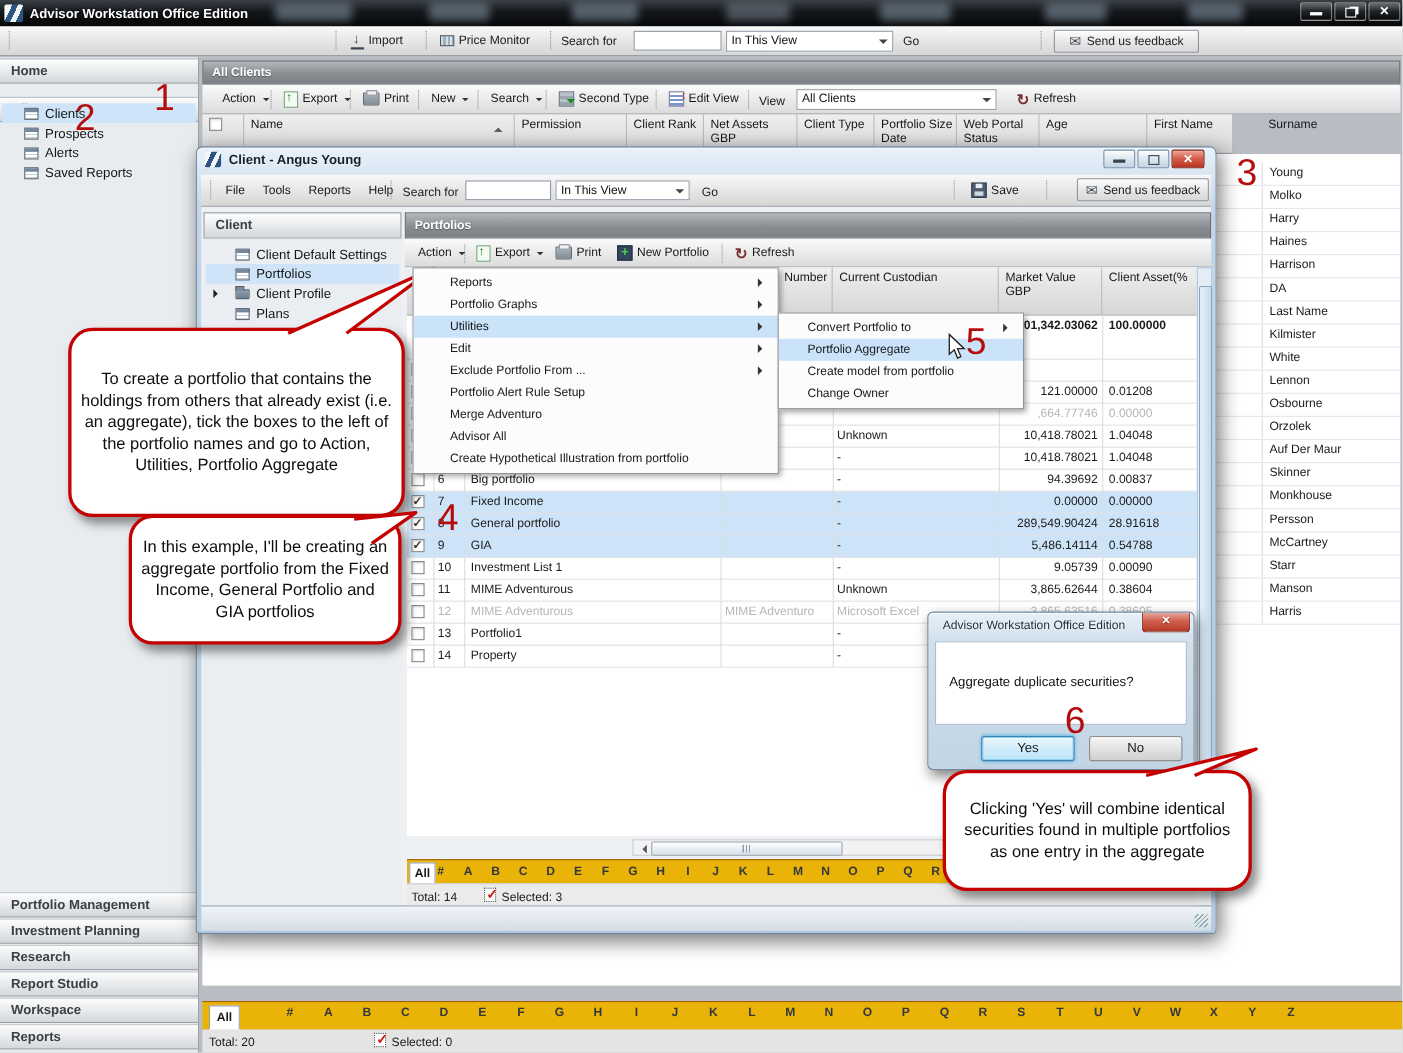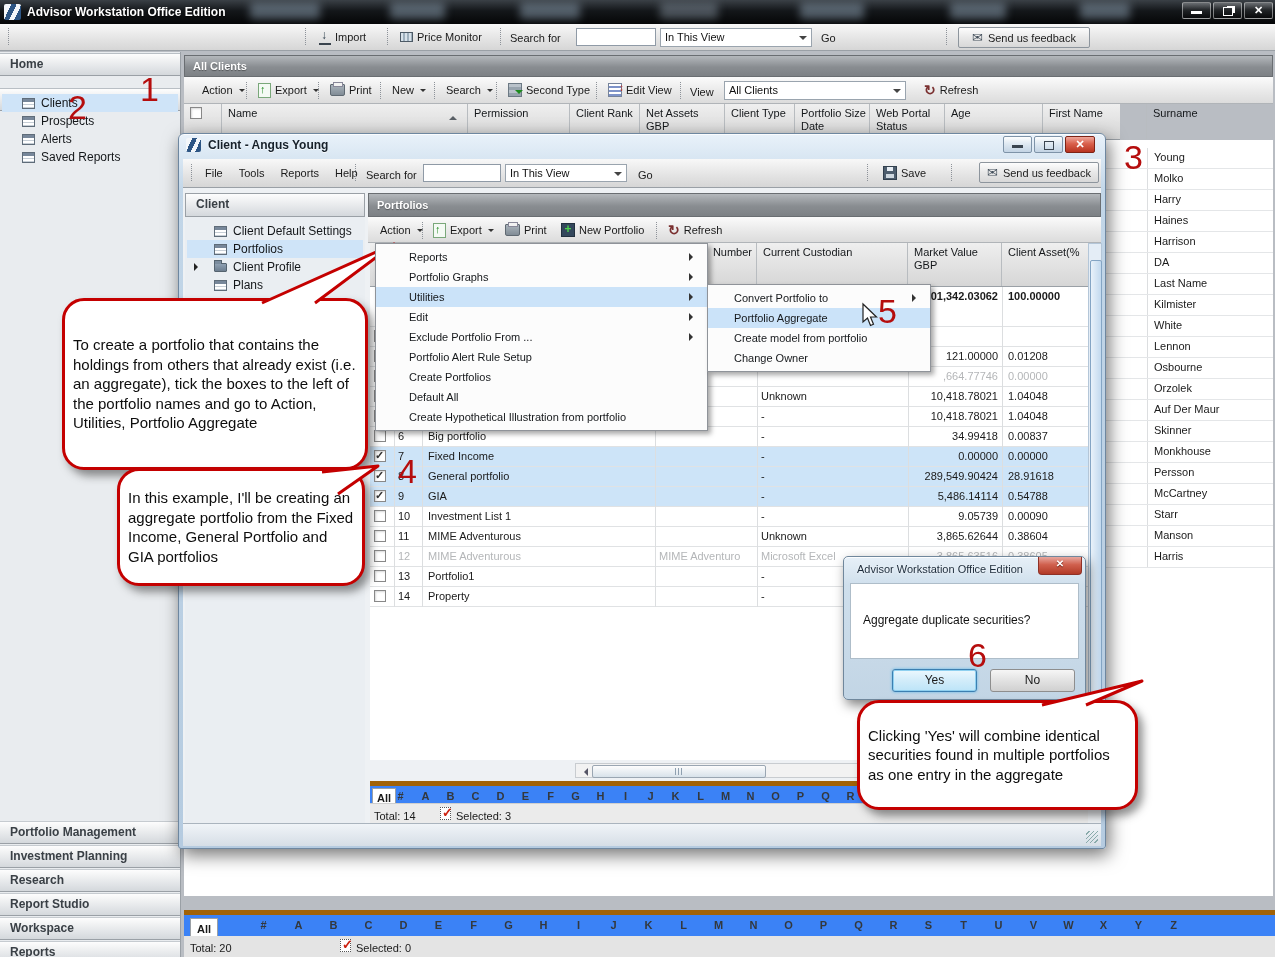"To create a portfolio that" .callout { text-align: left -> center }
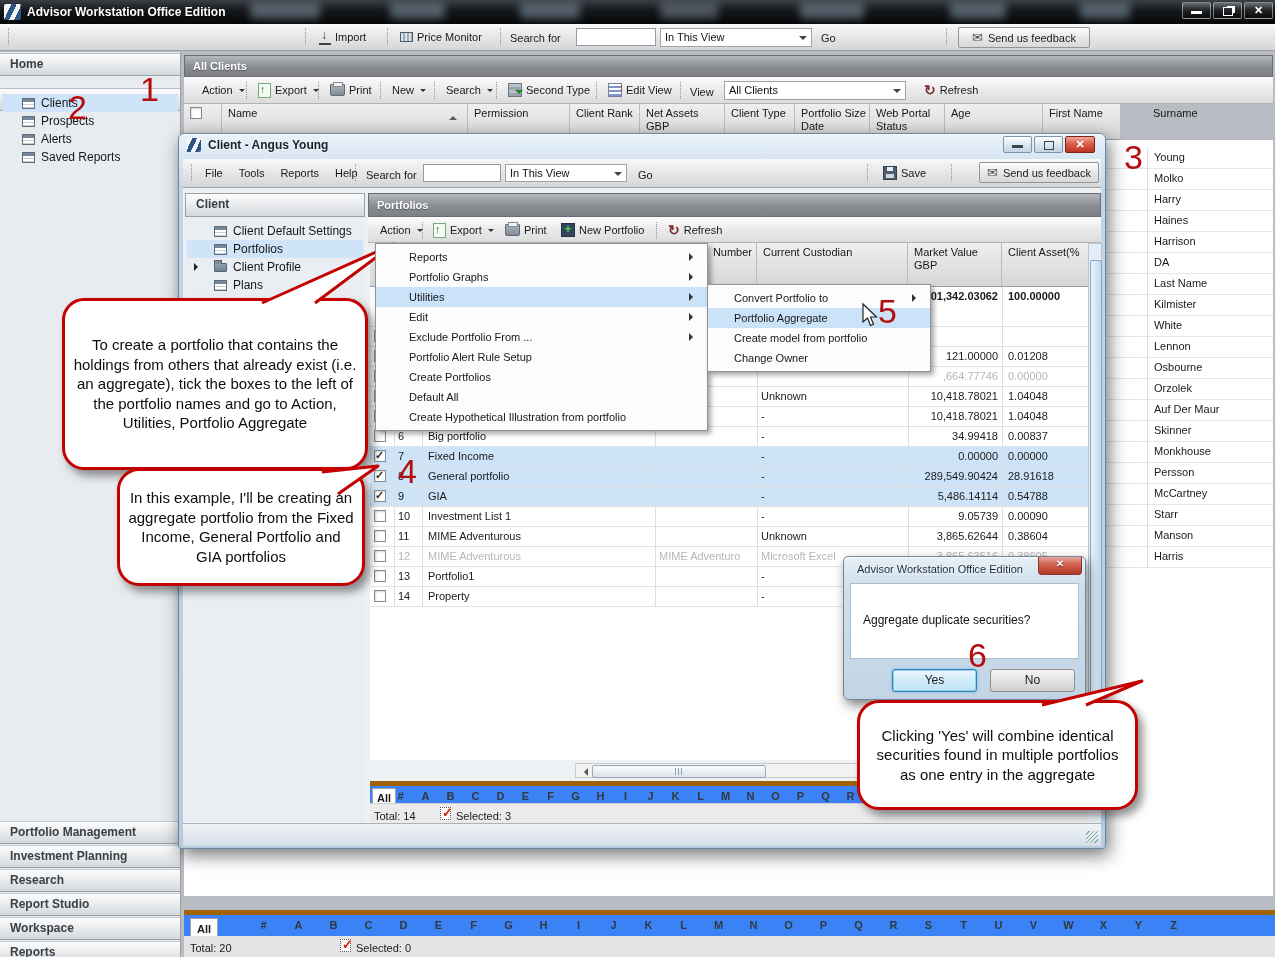"Create Portfolios" div.item { text: Create Portfolios -> Merge Adventuro }
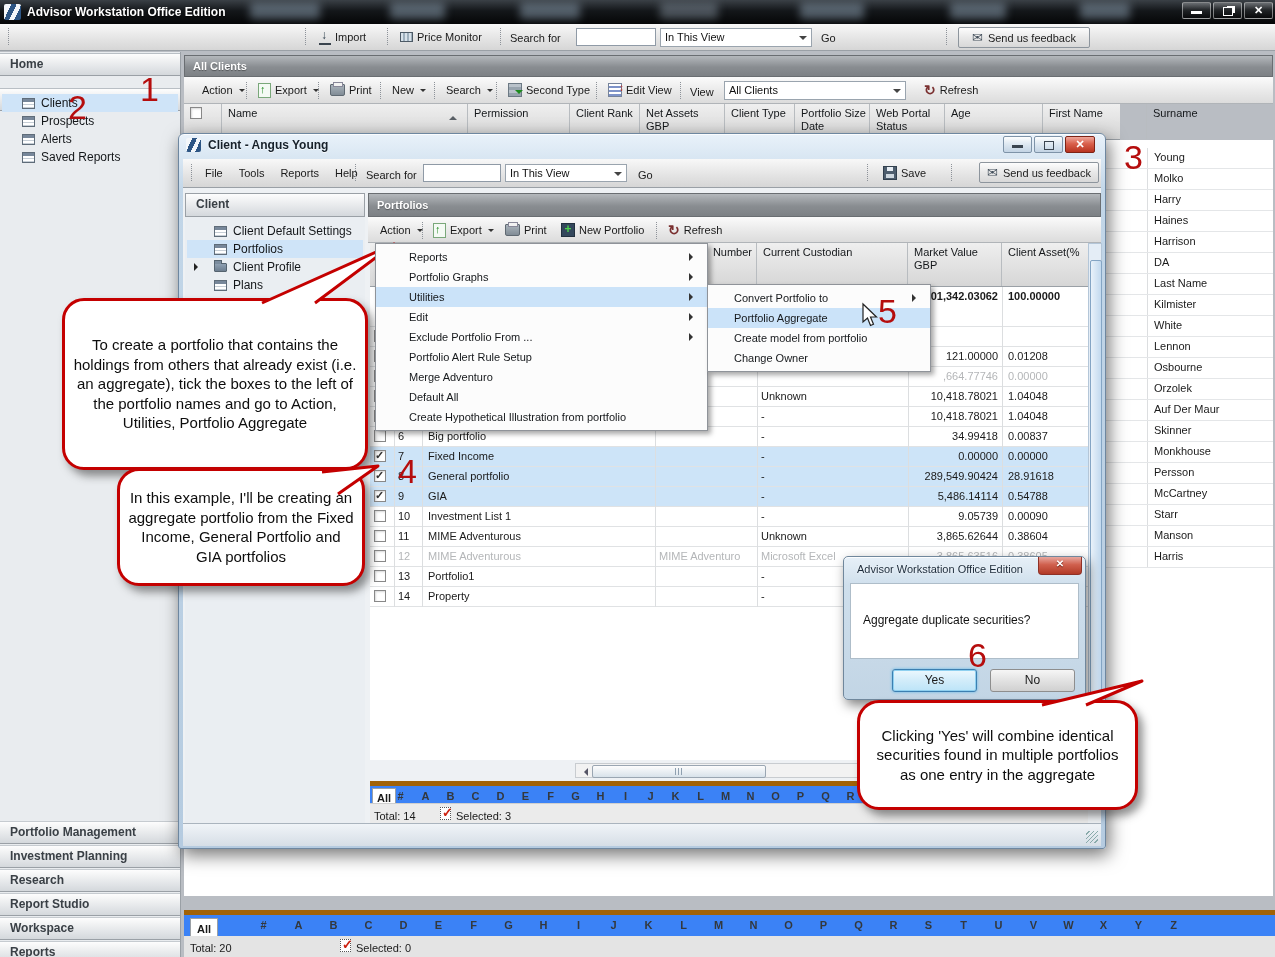"Default All" div.item { text: Default -> Advisor }
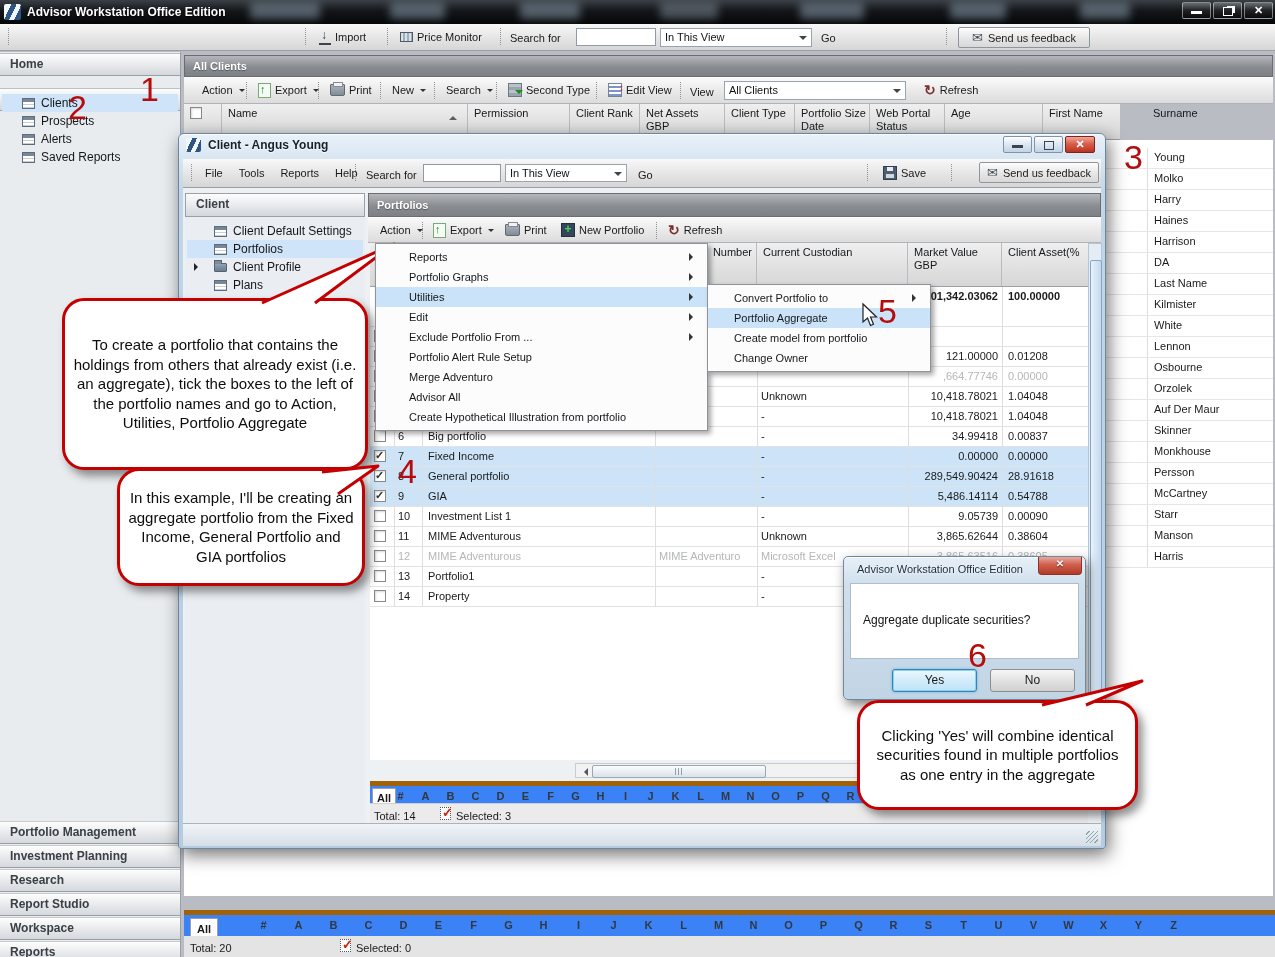"34.99418" span.pc { text: 34.99418 -> 94.39692 }
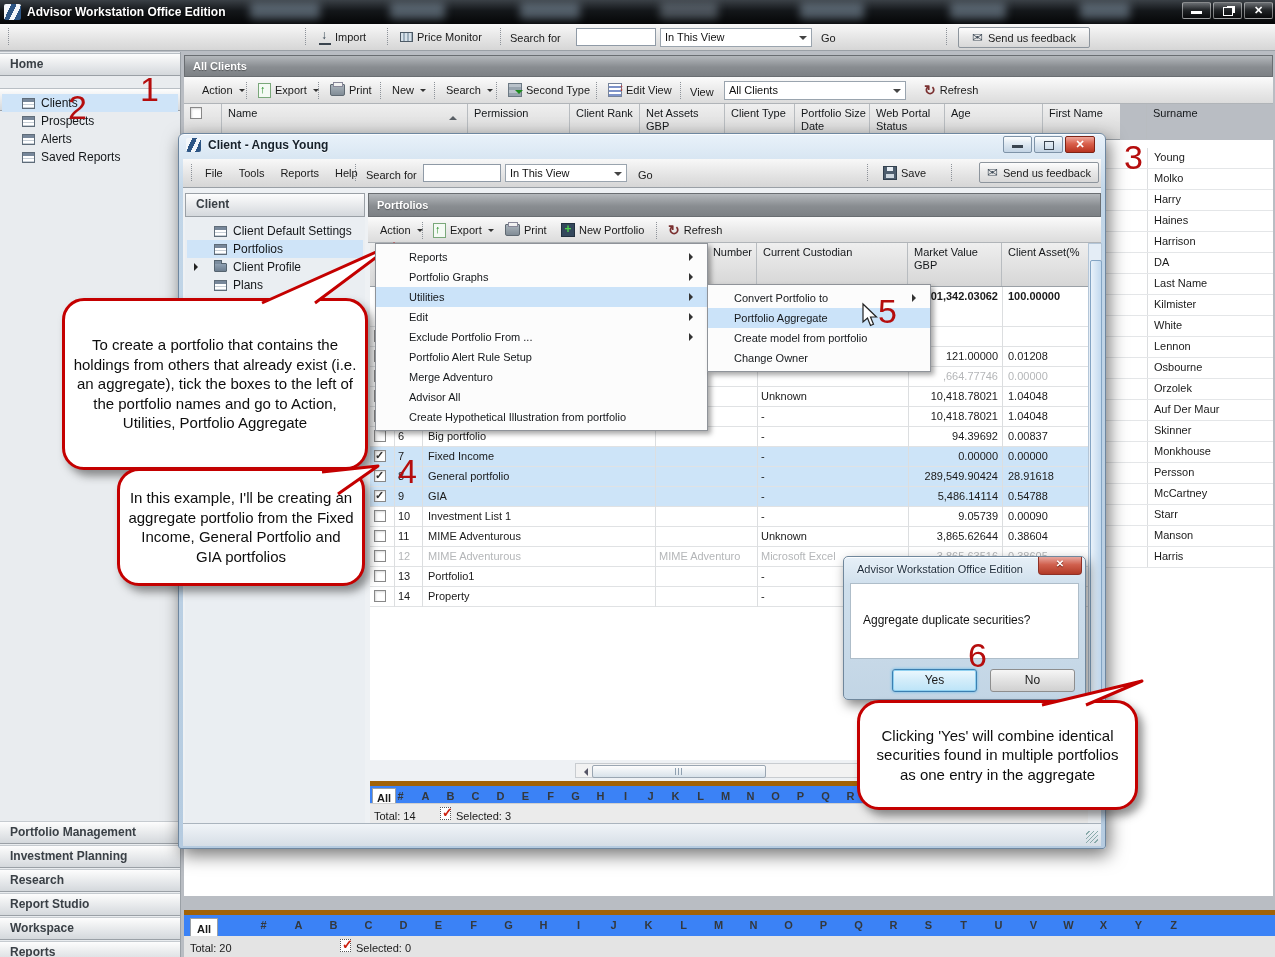"All" .abcbar { background: #3b82f6 -> #eab308; border-top: 5px solid #a16207 -> 1px solid #a16207 }
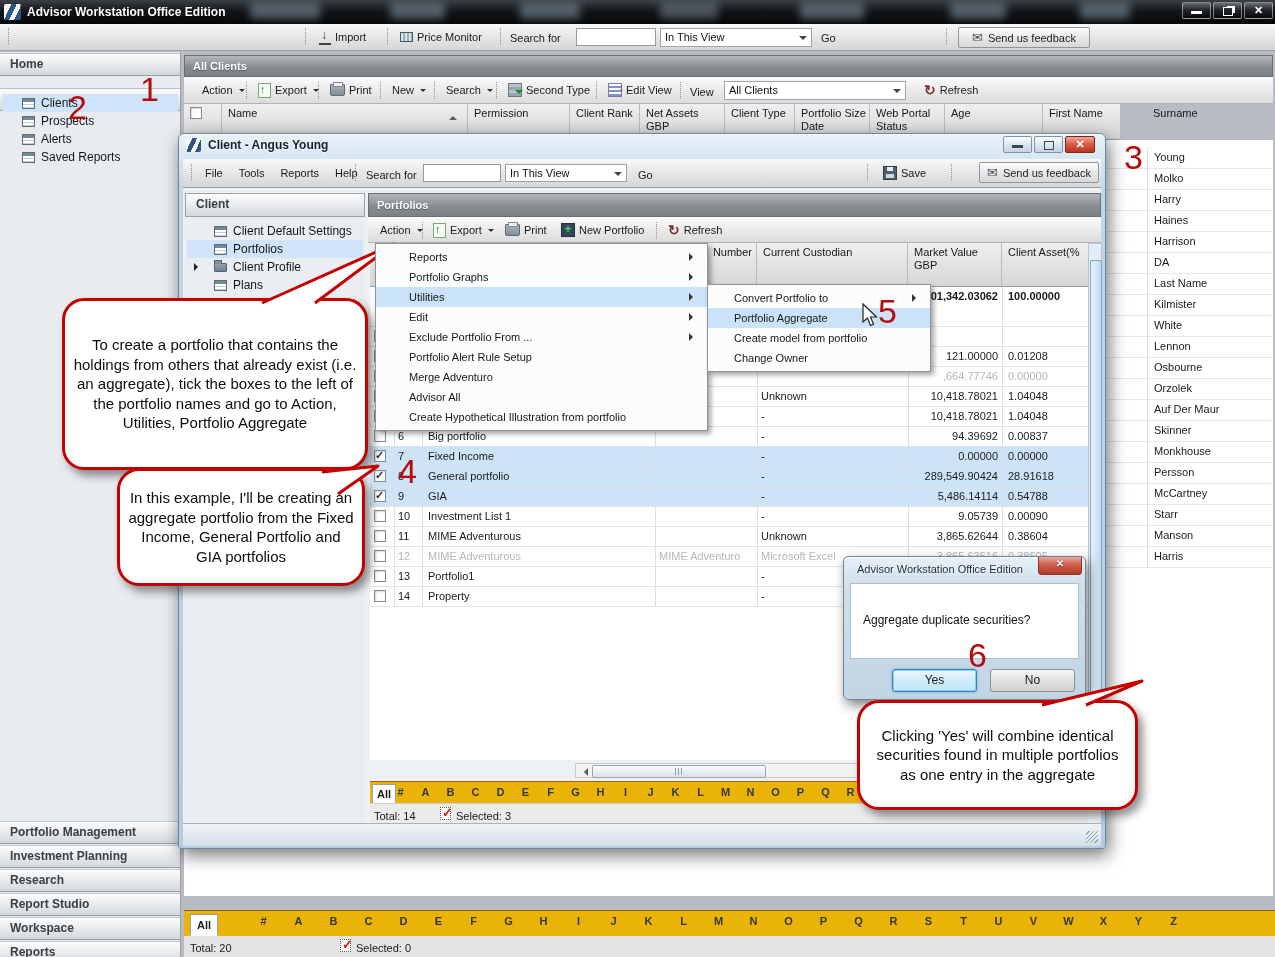"Portfolio Management" div.acc { margin-top: 14px -> 4px }
